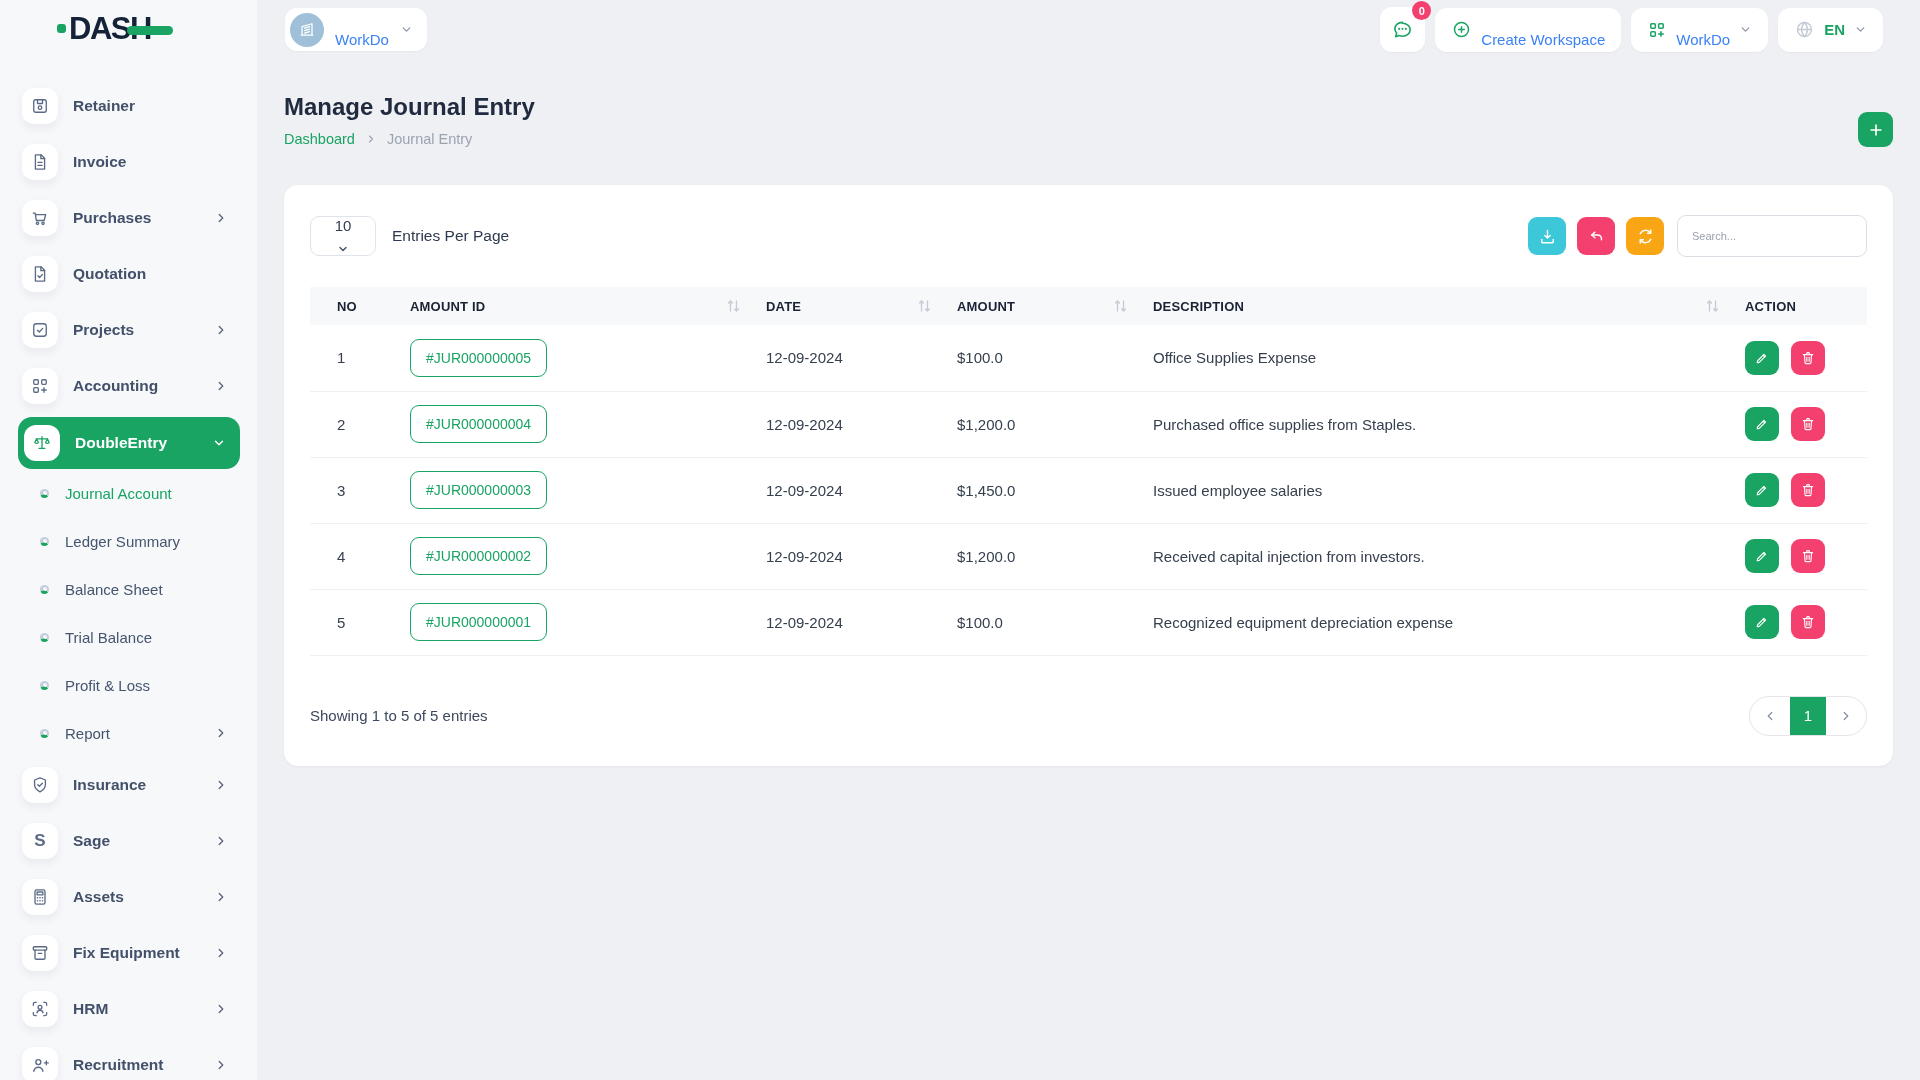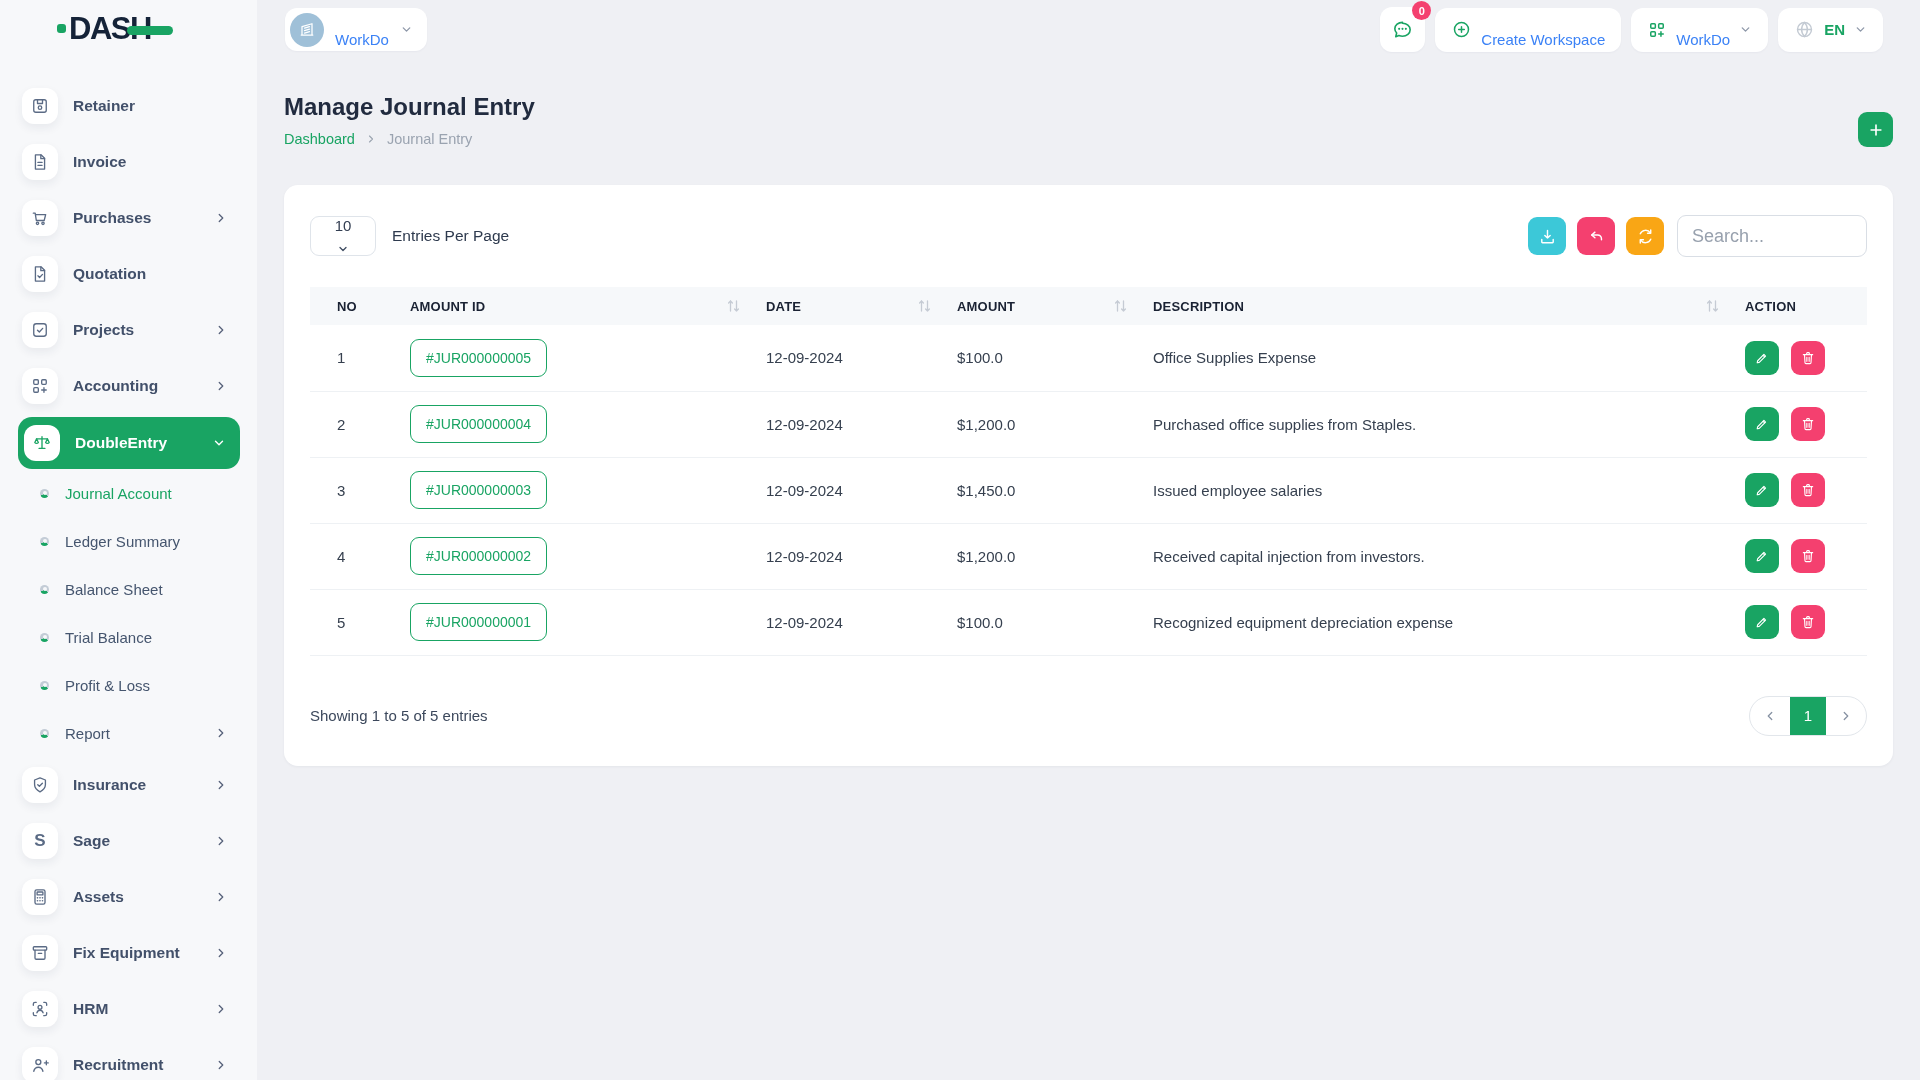"Search..." .search { font-size: 18px -> 11px }
